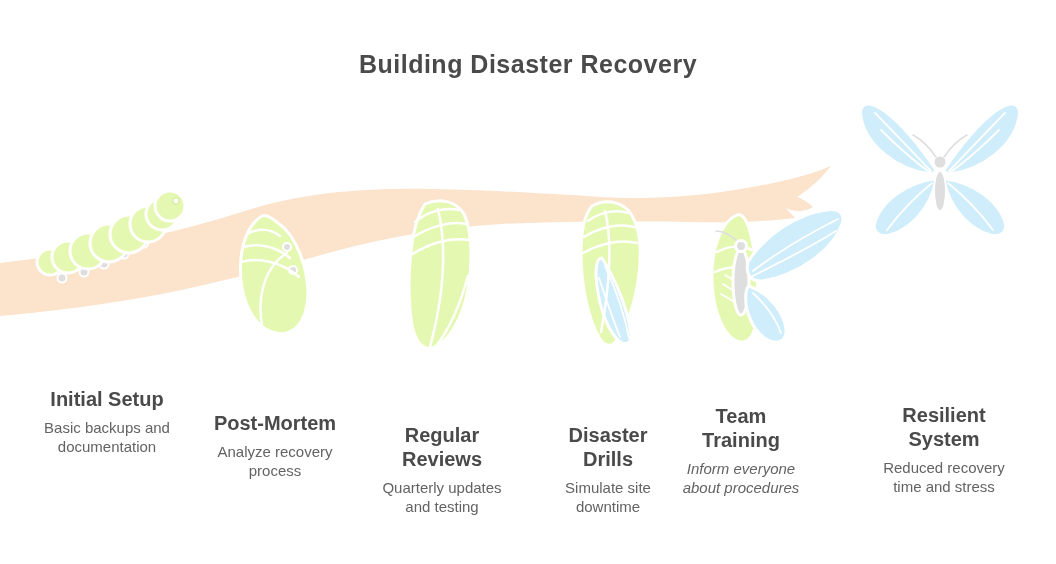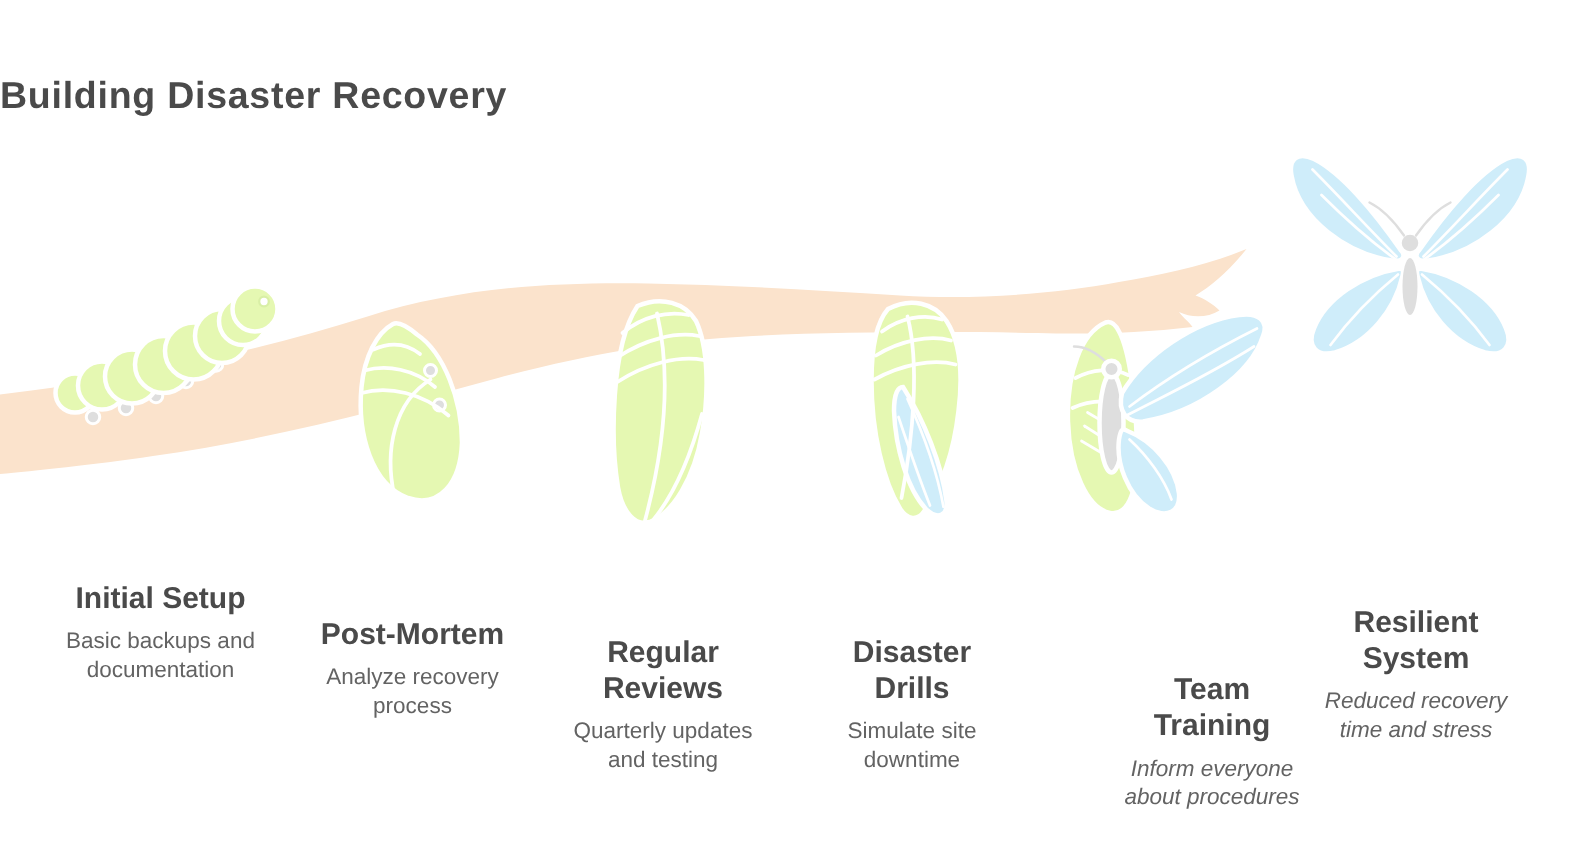"Building Disaster Recovery" .diagram-title { text-align: left -> center }
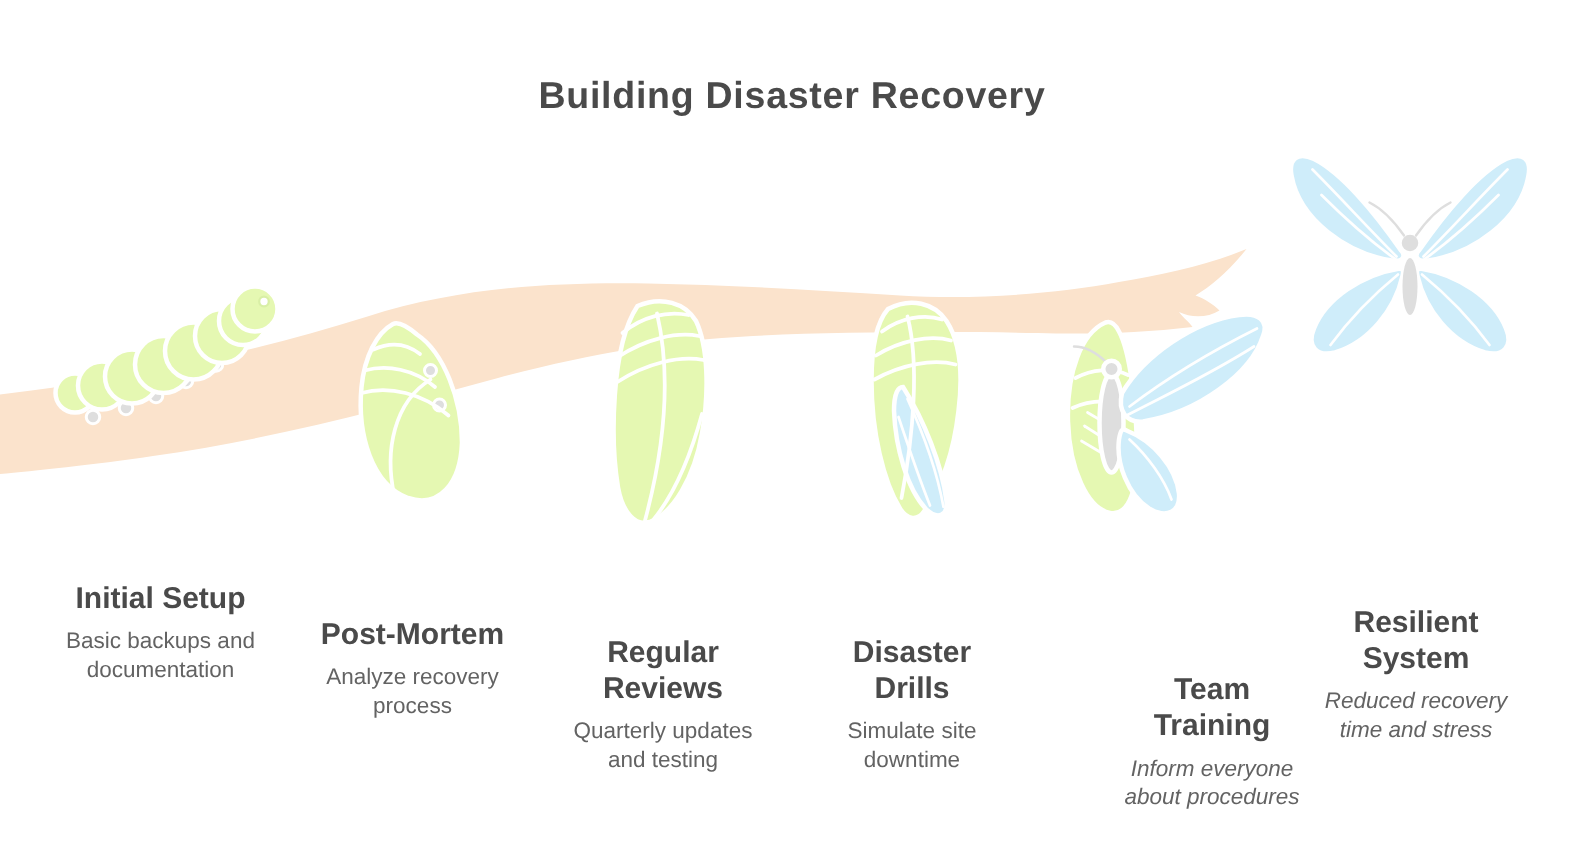"Team Training" div.stage-label { left: 708px -> 641px; margin-top: 44px -> none }
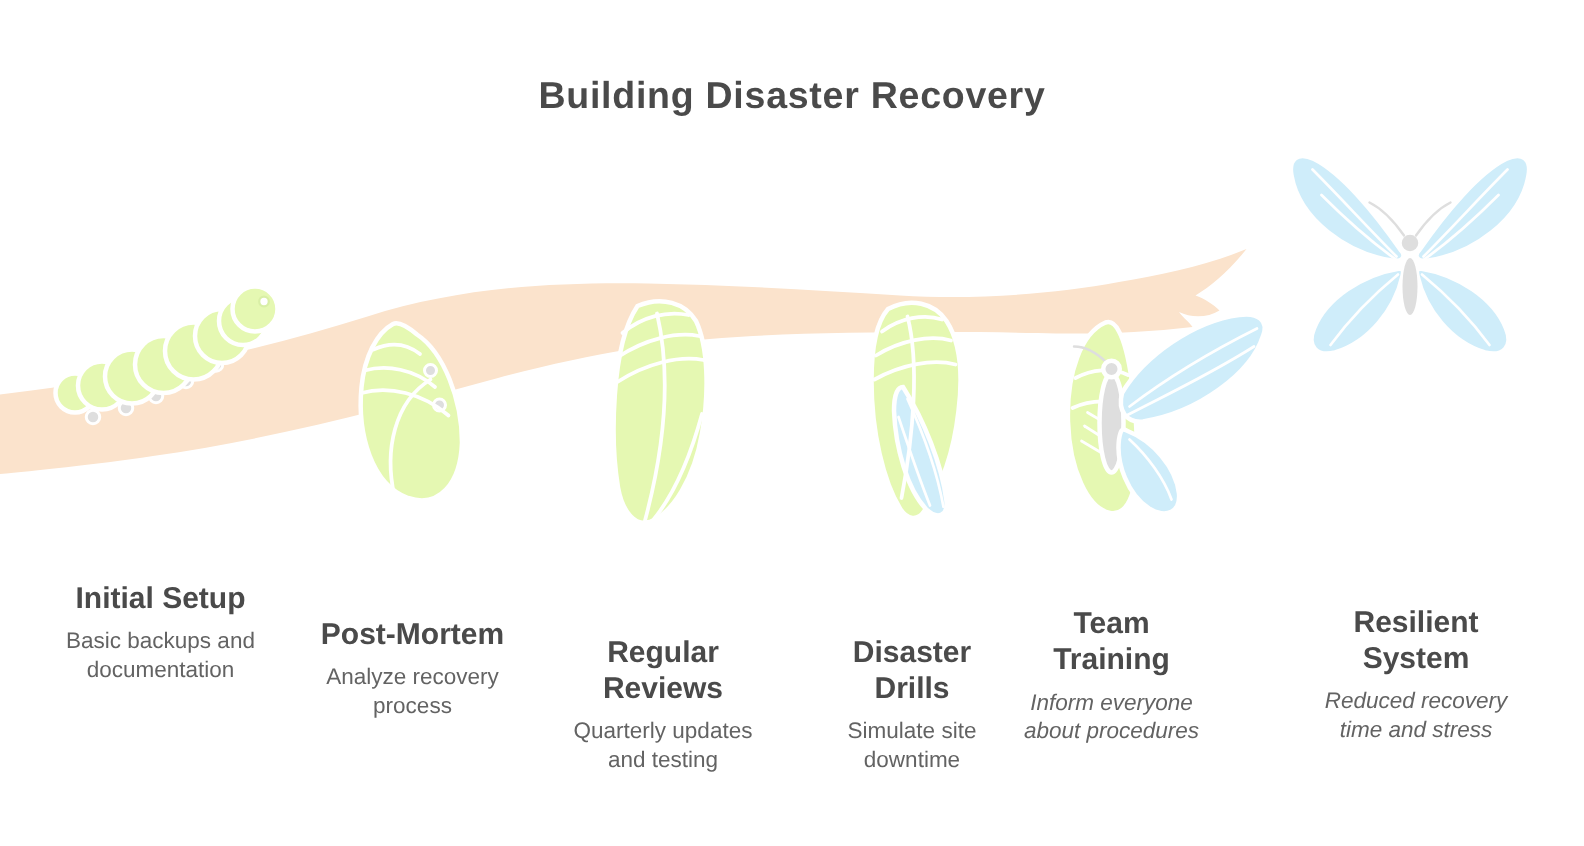"Reduced recovery time and stress" div.stage-desc { font-style: italic -> none }
